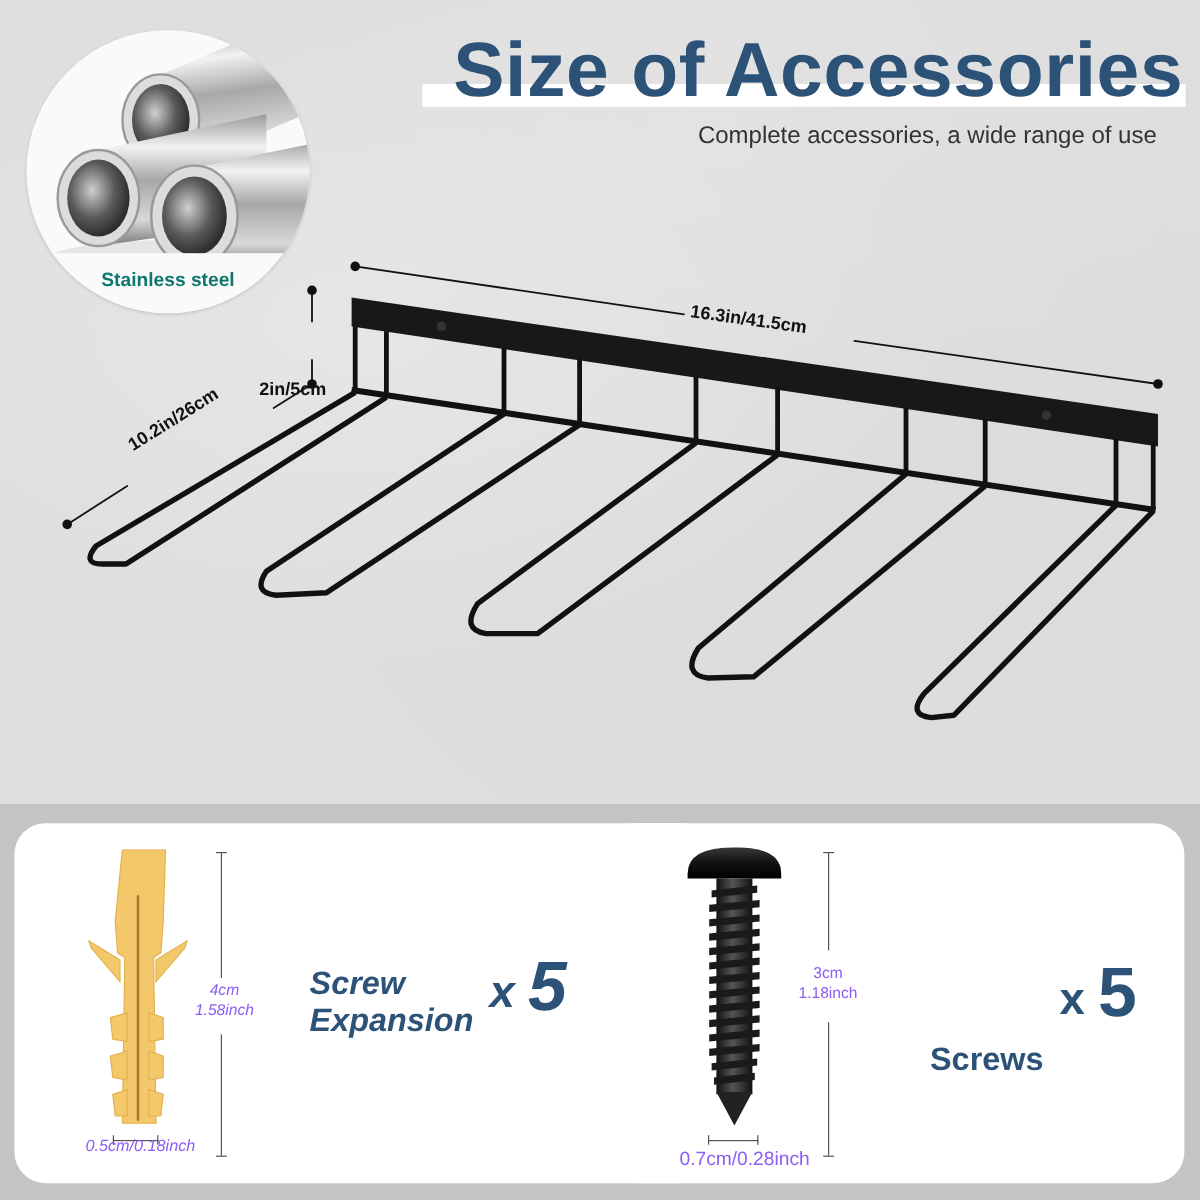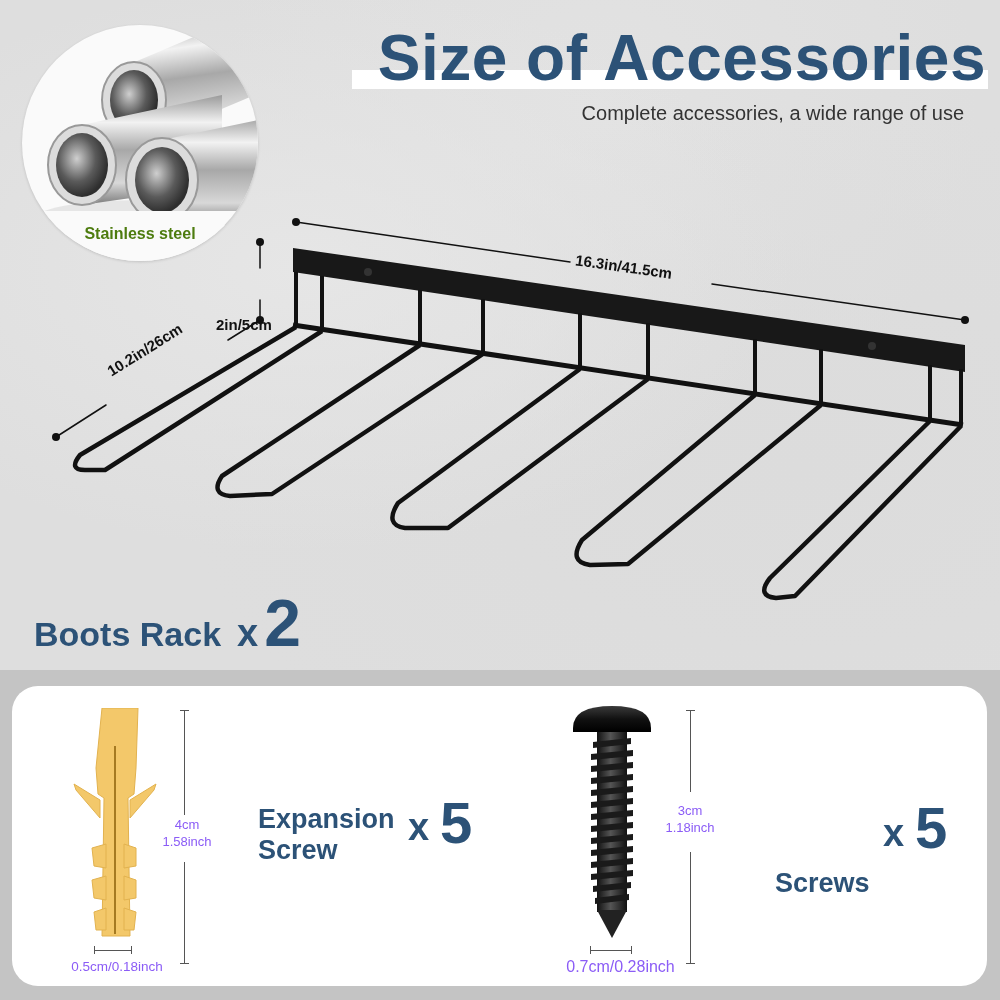"Stainless steel" .badge-label { color: #4d7c0f -> #0f766e }
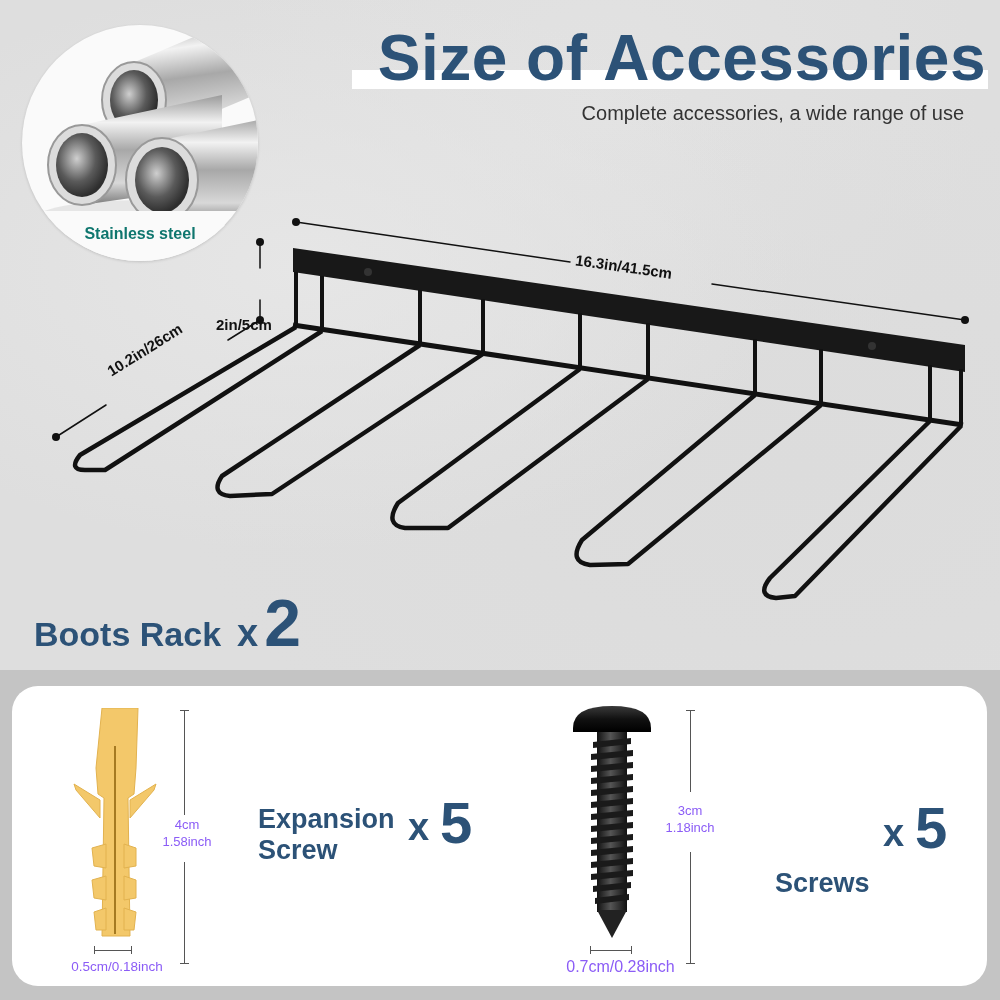"Boots Rack x 2" div.rack-label { html: <div> <span>Boots Rack</span><span>x</span><span>2</span> </div> -> none }
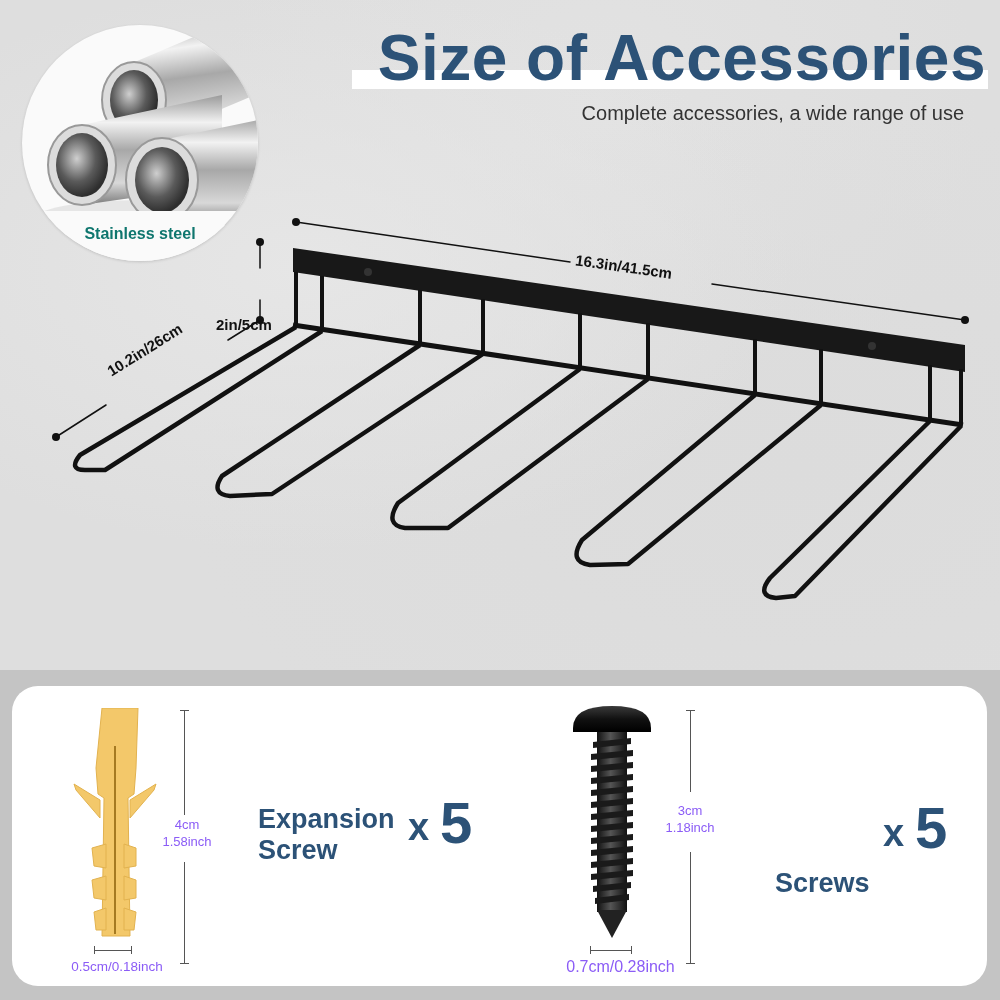"4cm" .card.left { font-style: none -> italic }
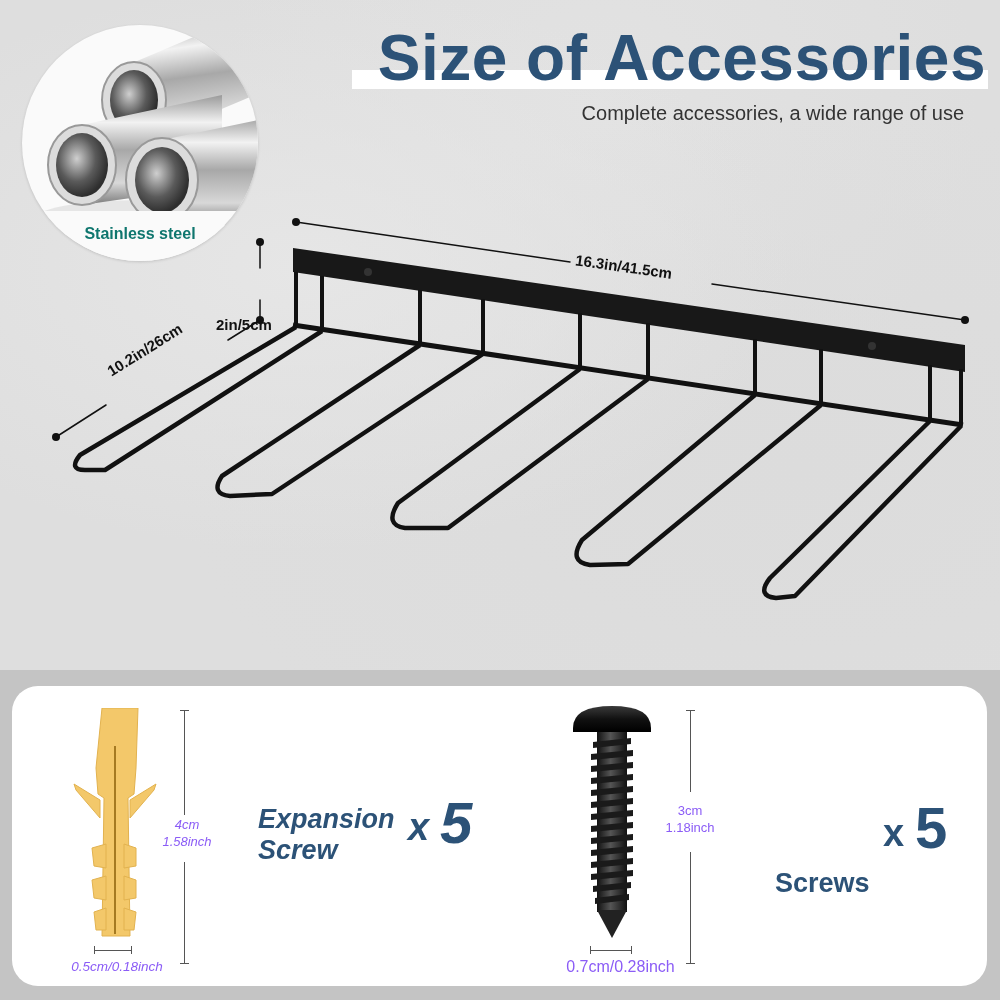"Expansion" div { order: before "Screw" -> after "Screw" }
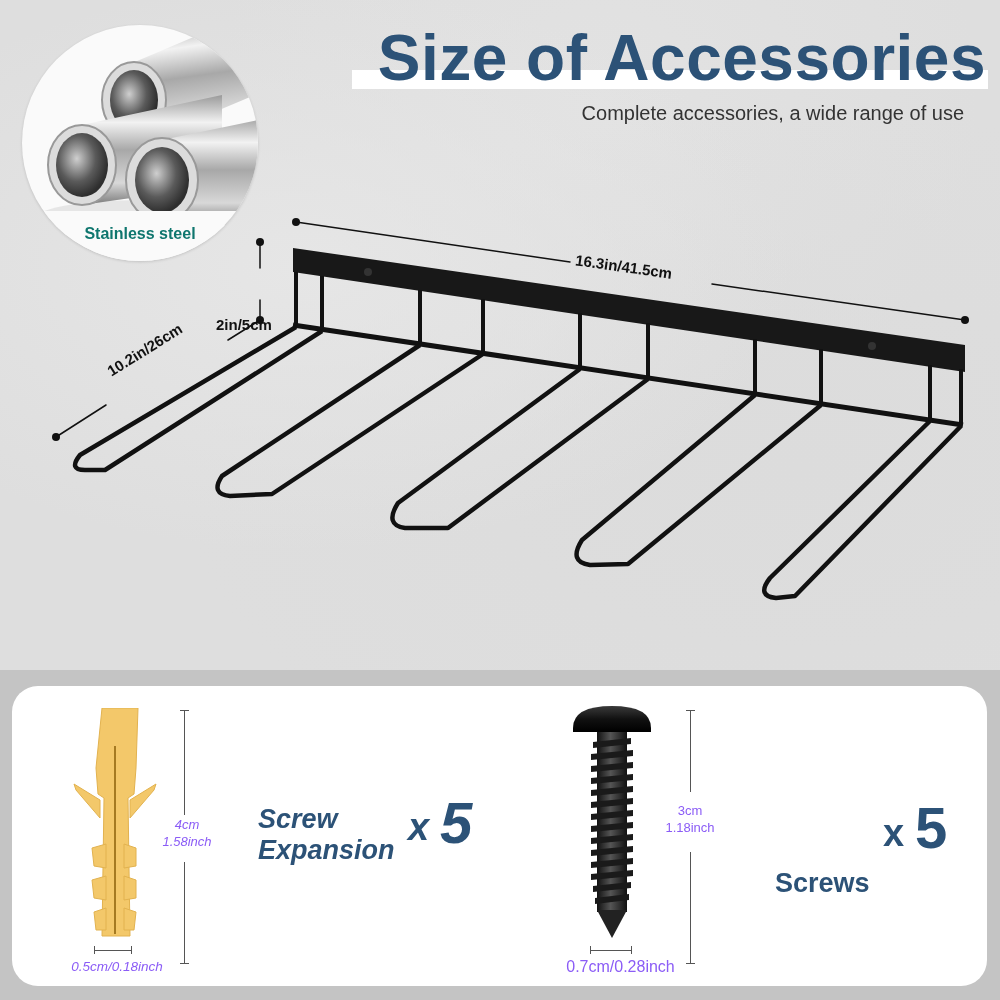"0.5cm/0.18inch" div.measure-text { top: 272px -> 260px }
